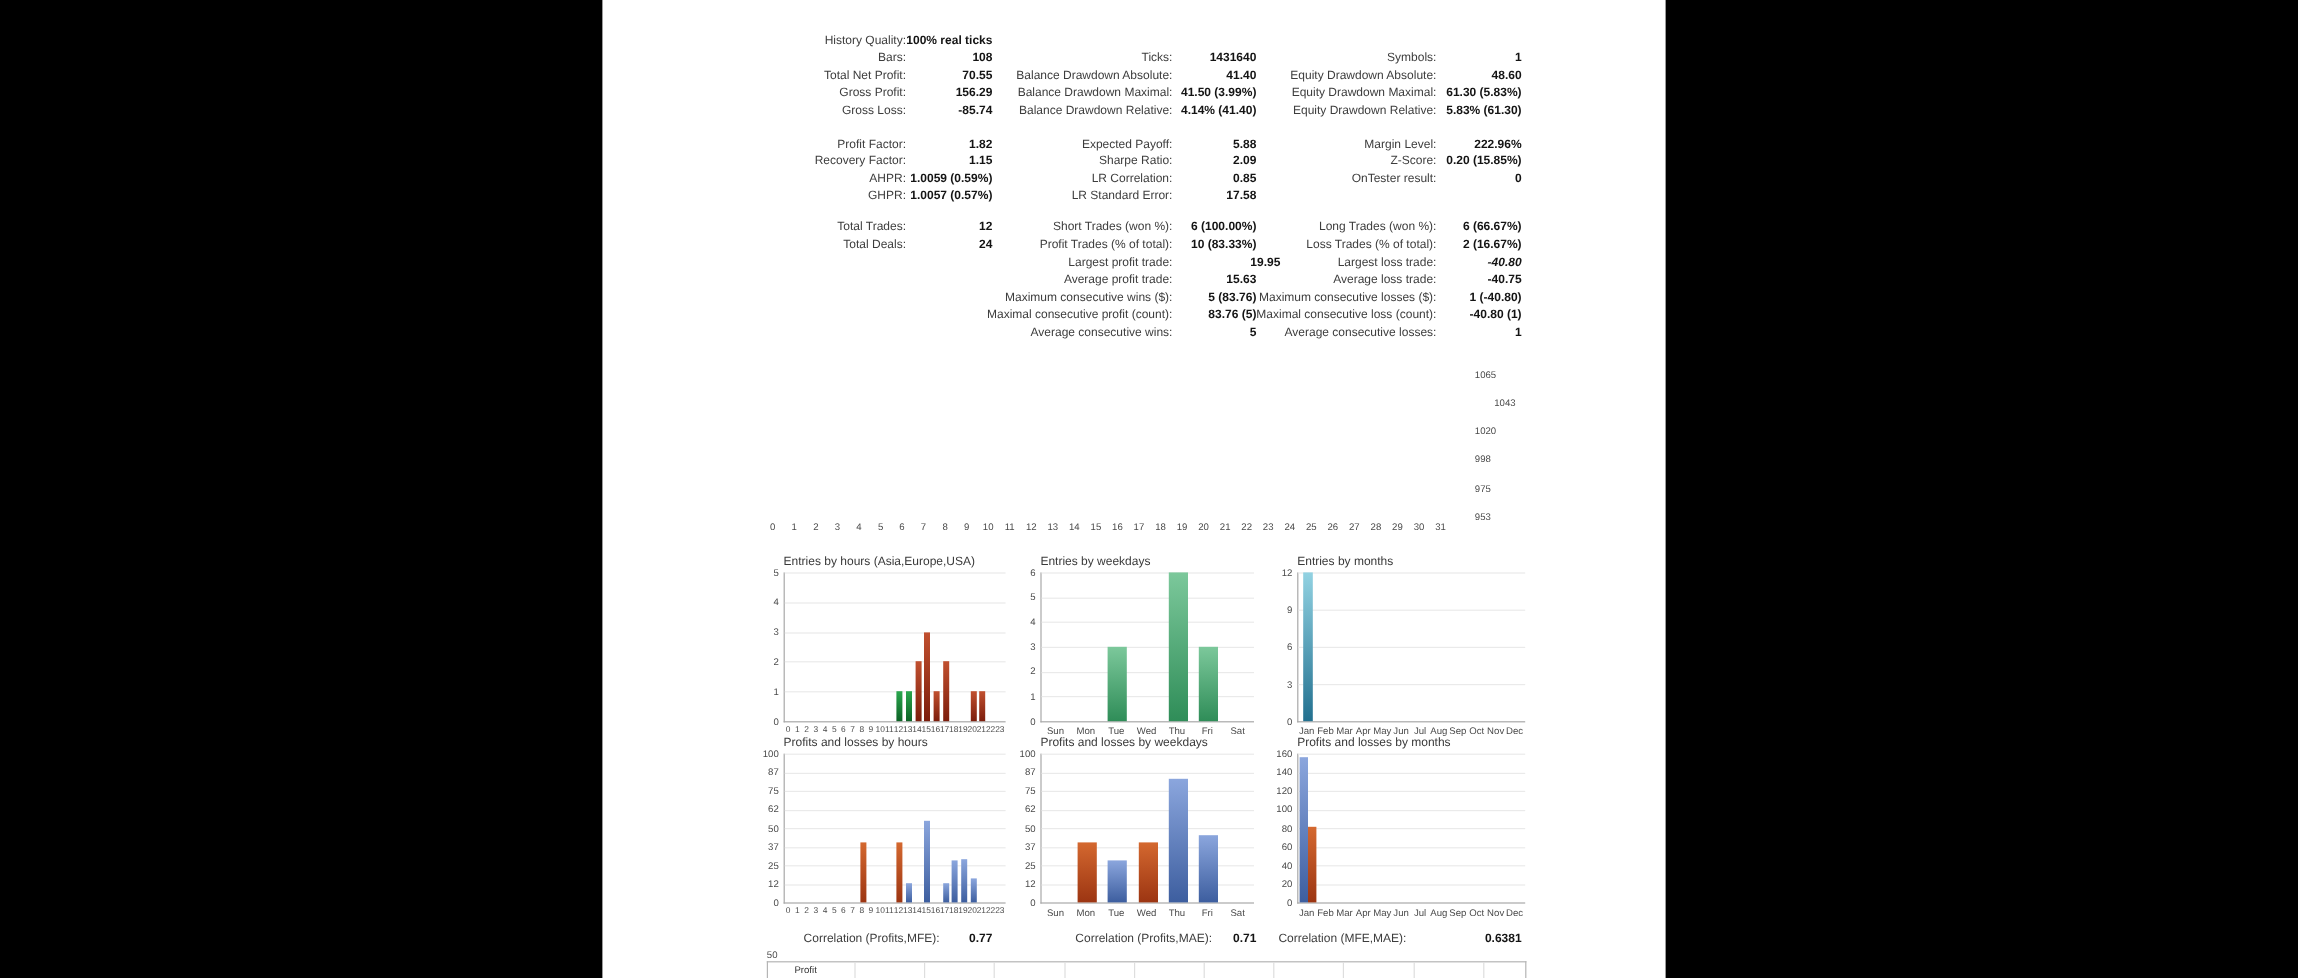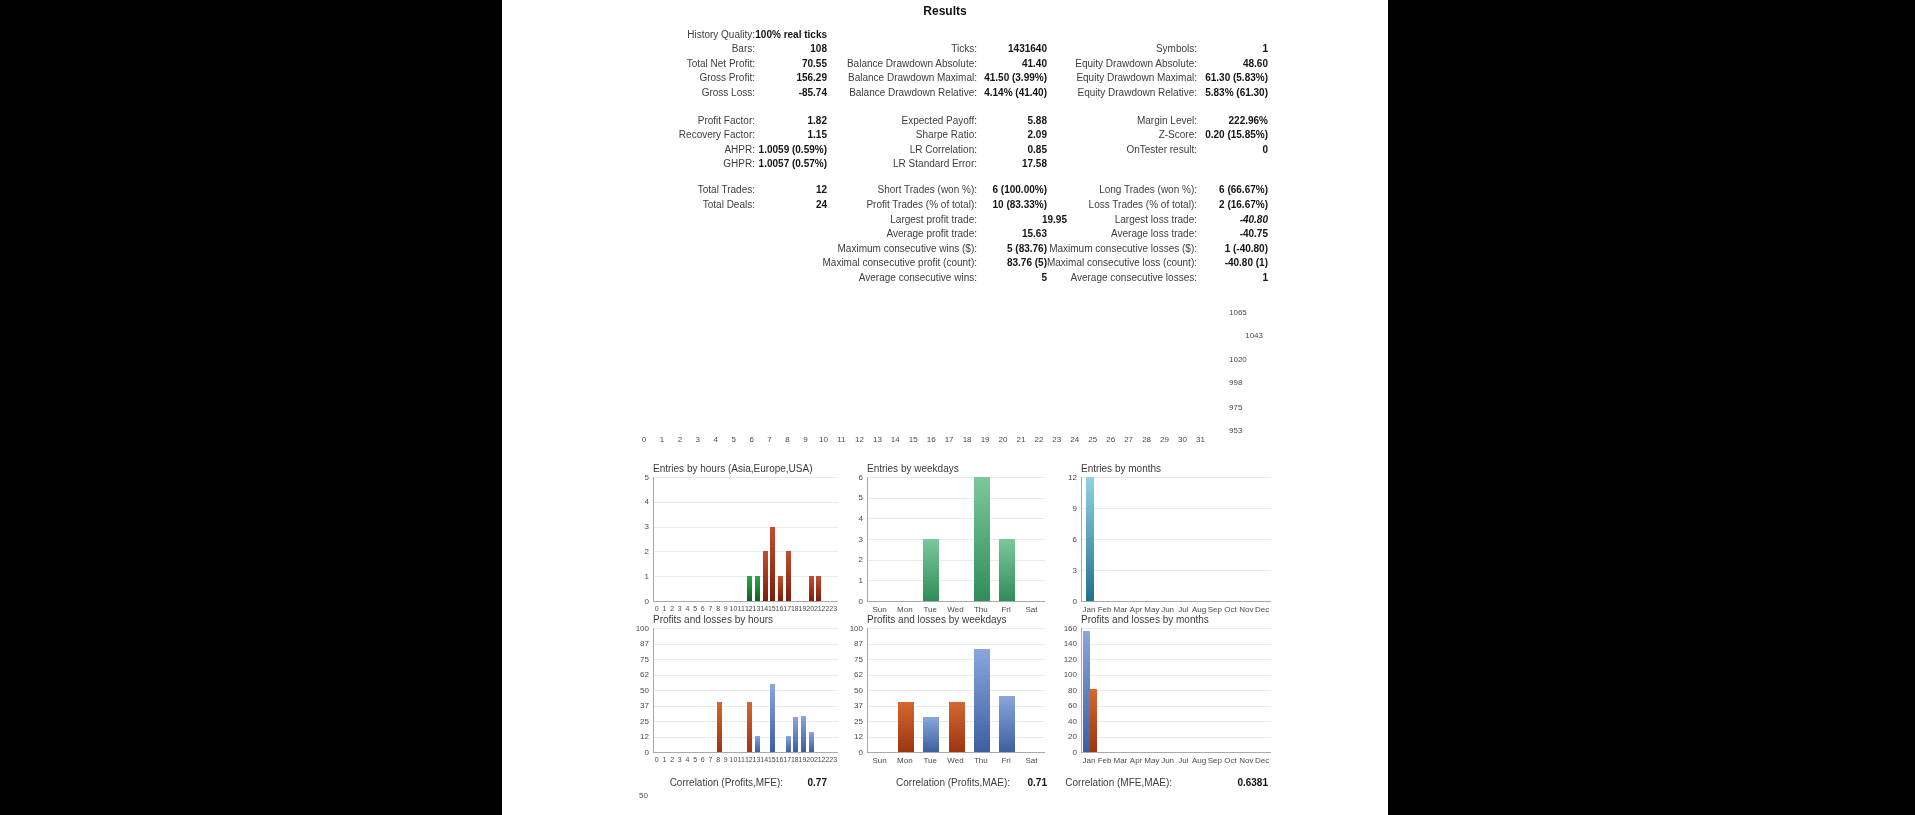"Results" div.page-title { html: <div>Results</div> -> none }
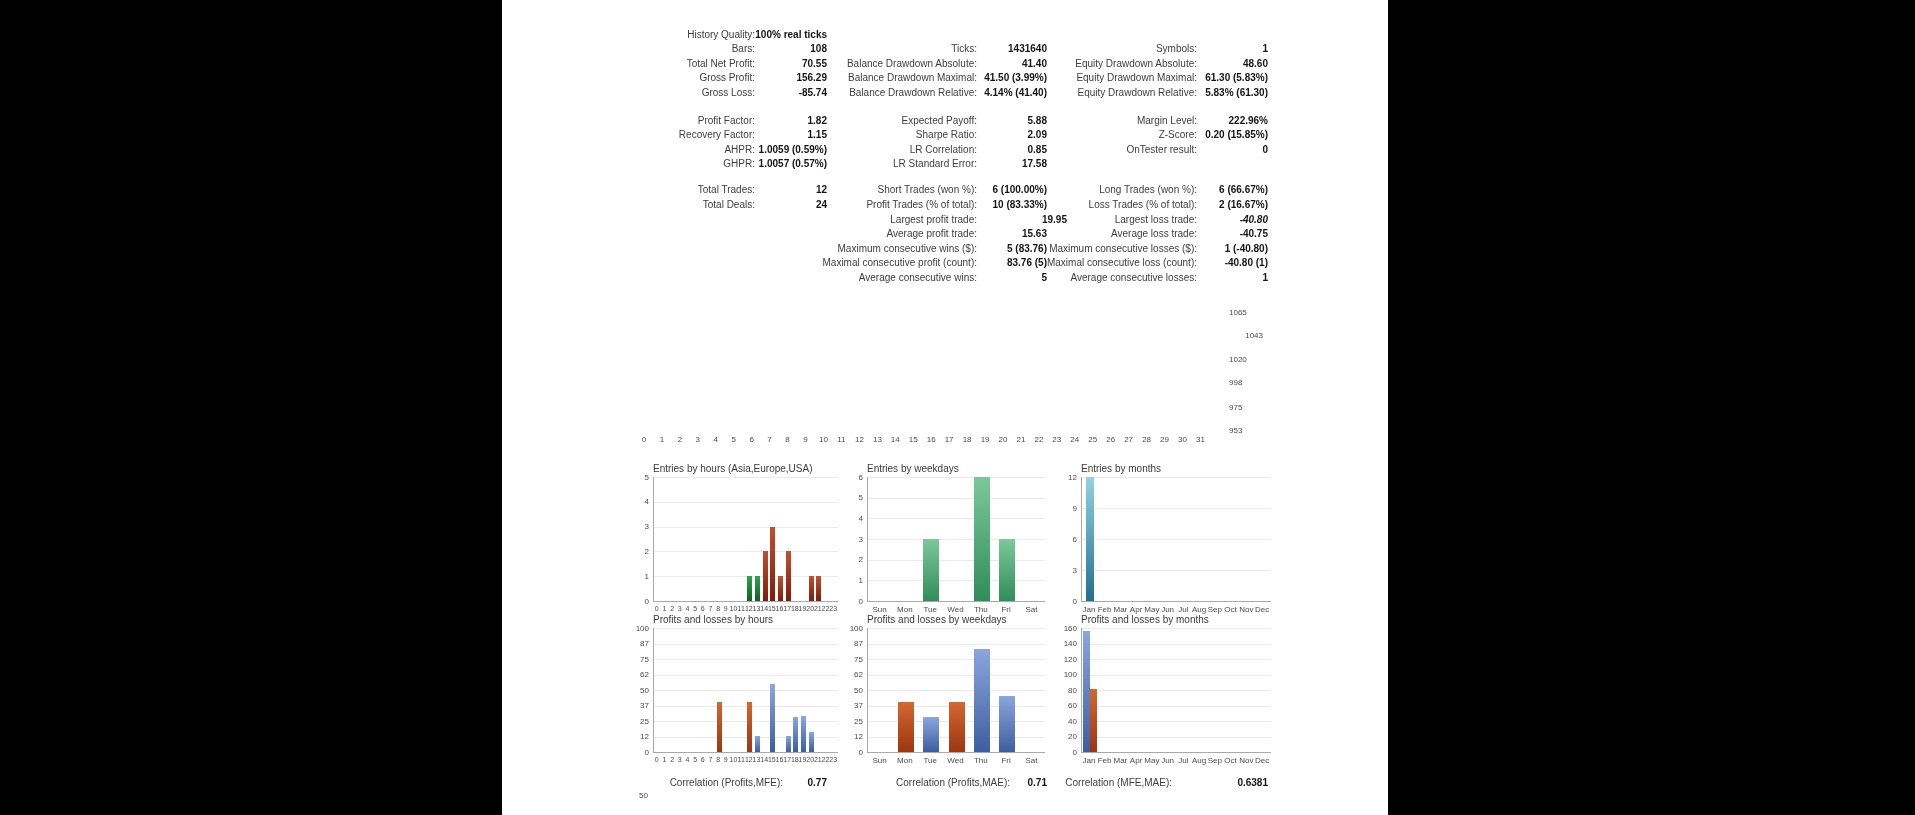"Profit" div { html: none -> <div> <div></div> <div></div> <div></div> <div></div> <div></div> <div></div> <div></div> <div></div> <div></div> <div></div> <div>Profit</div> </div> }
